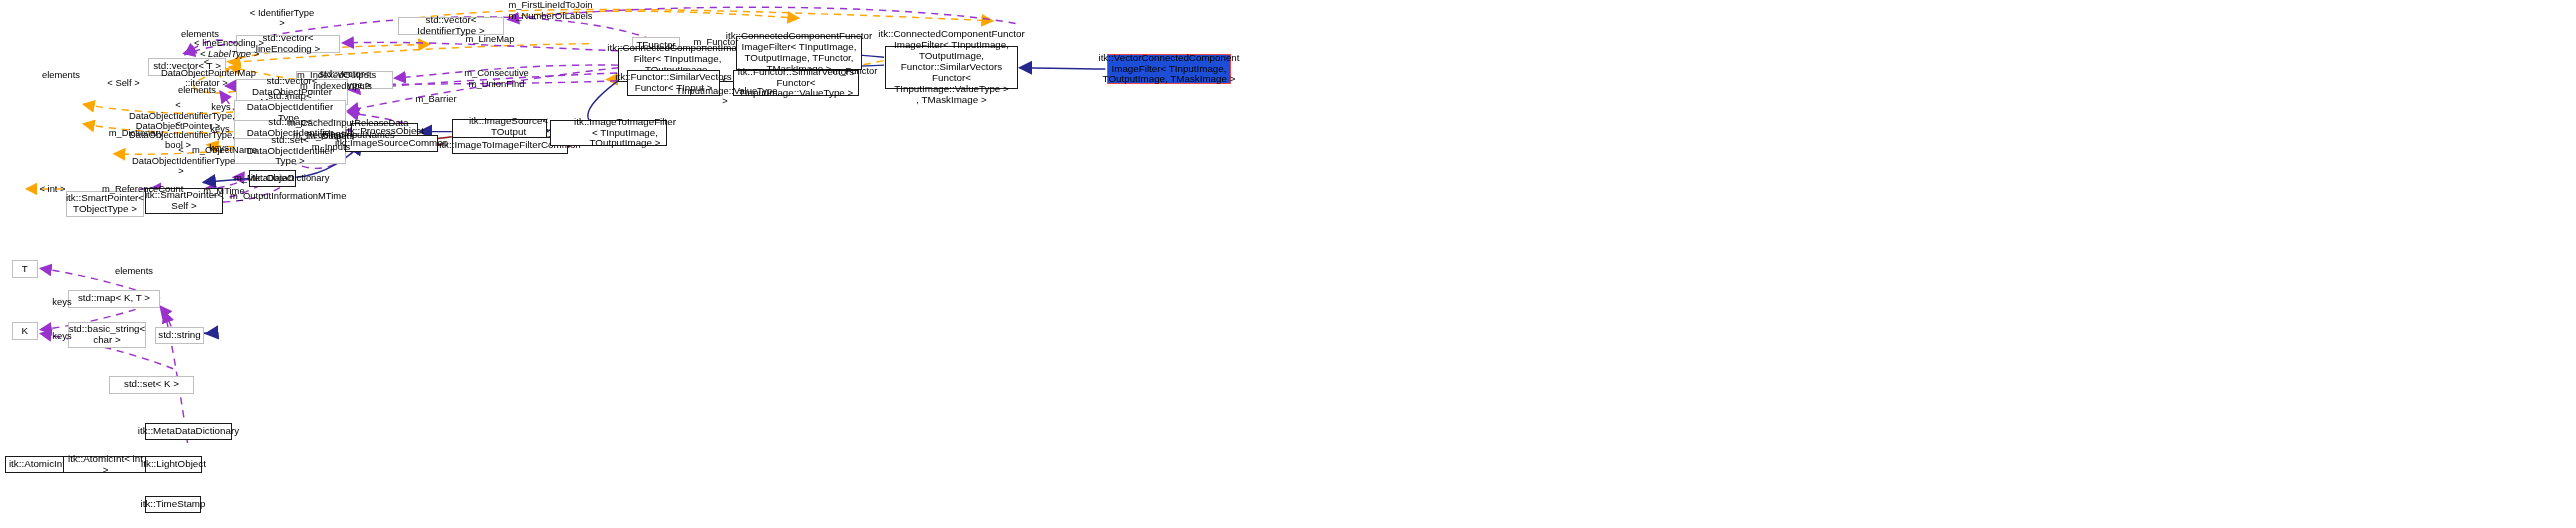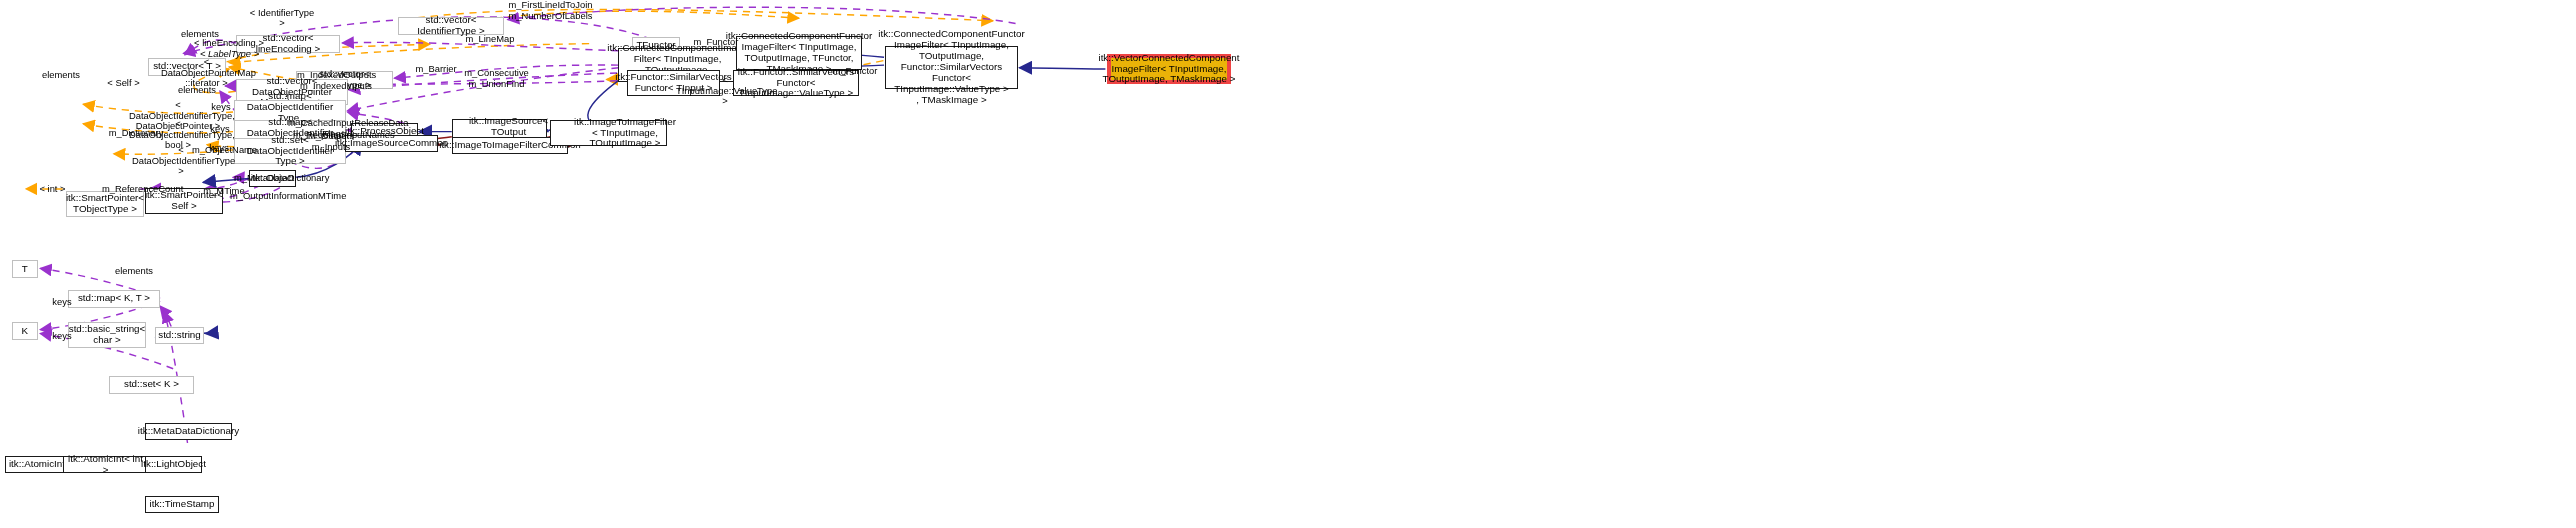"itk::VectorConnectedComponent" .node.focal { background: #eab308 -> #1d4ed8; border: 4px solid #ef4444 -> 1px solid #ef4444 }
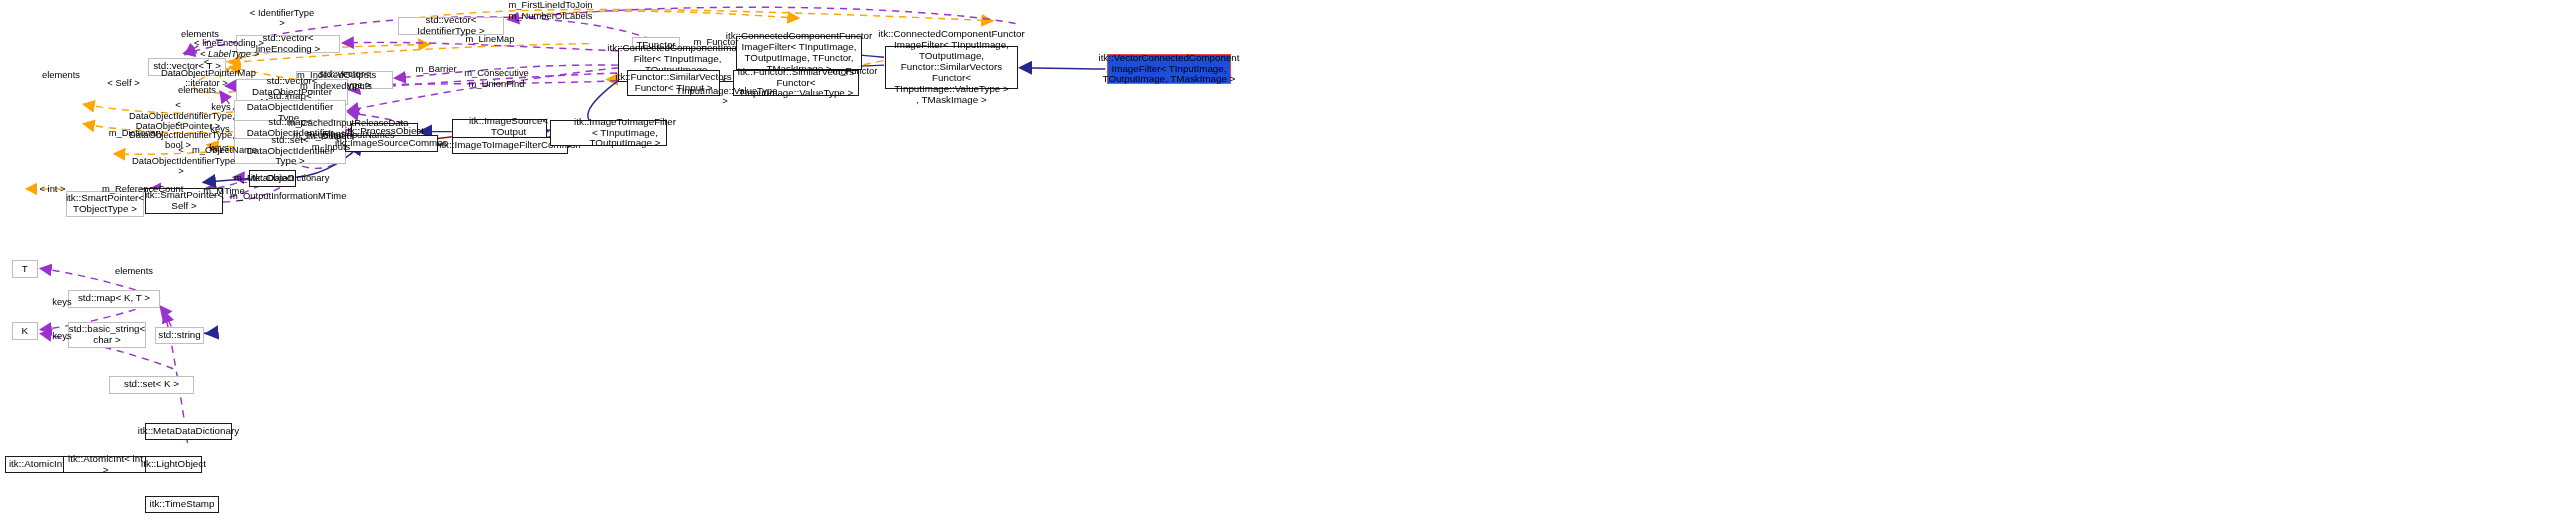"m_Barrier" div.elabel { top: 64px -> 94px }
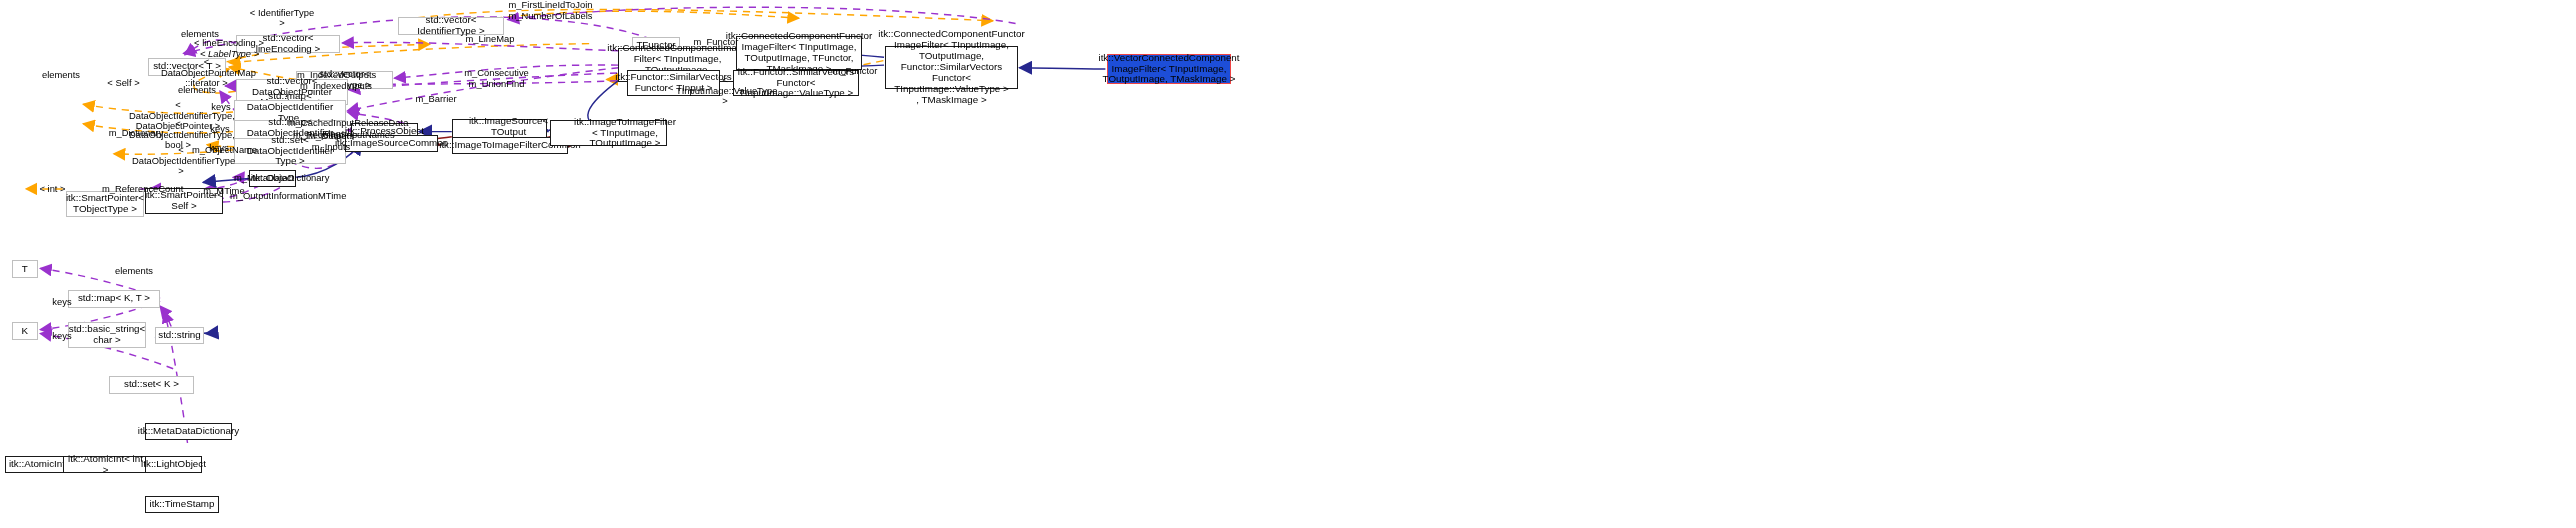"itk::TimeStamp" div.node { width: 74px -> 56px }
